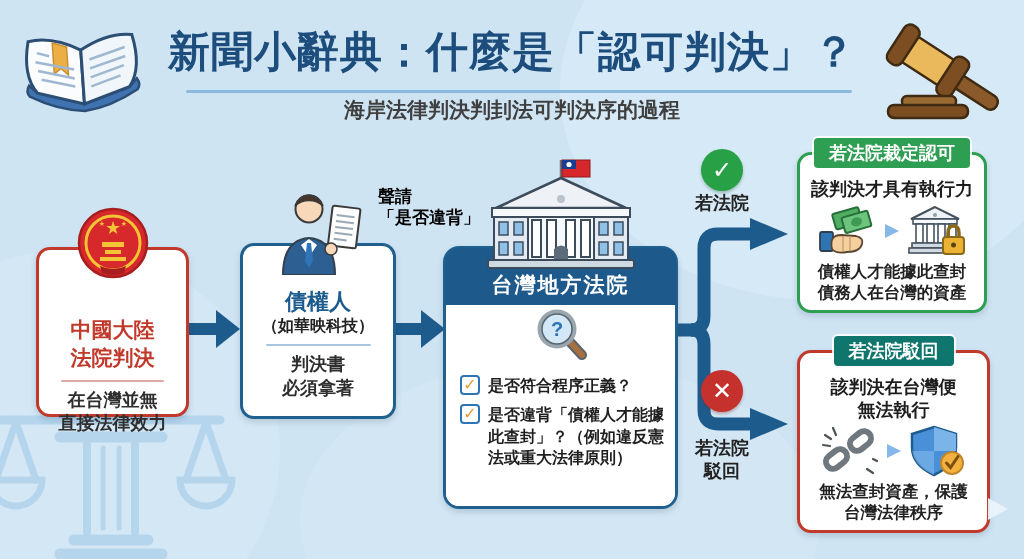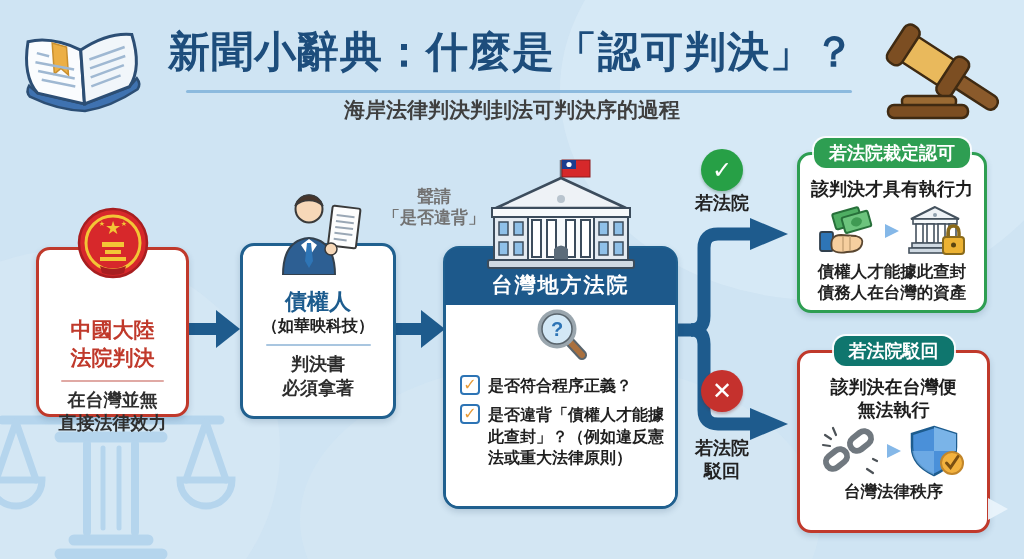"若法院裁定認可" .pill { border-radius: 12px -> 4px }
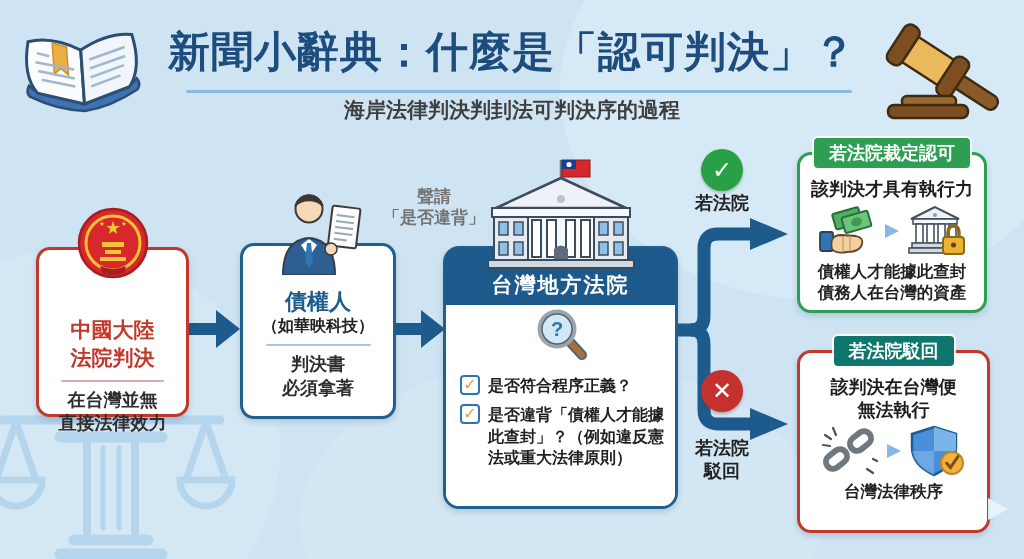"聲請" #petition-label { color: #737373 -> #000000; text-align: center -> none }
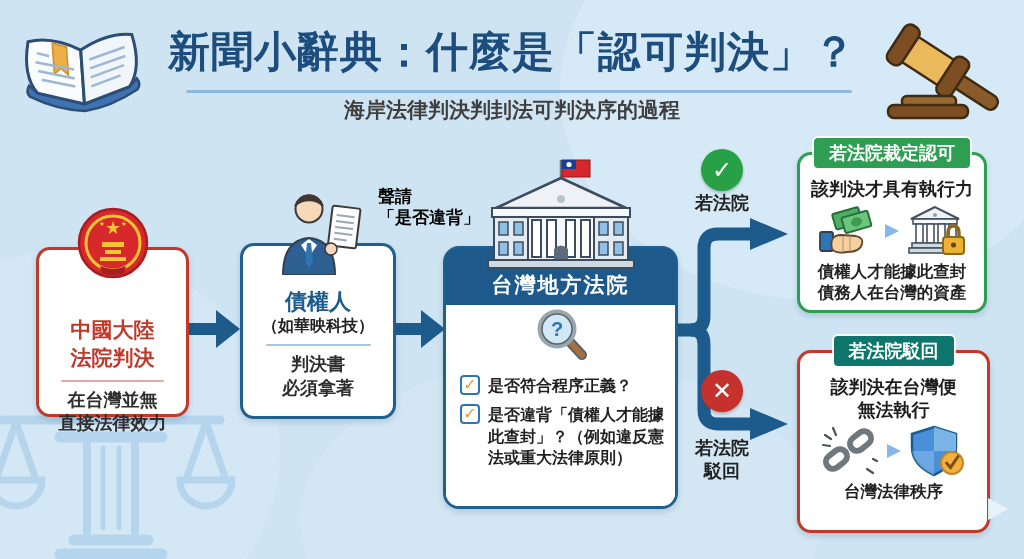"無法查封資產，保護" span { html: none -> <span>無法查封資產，保護</span> }
